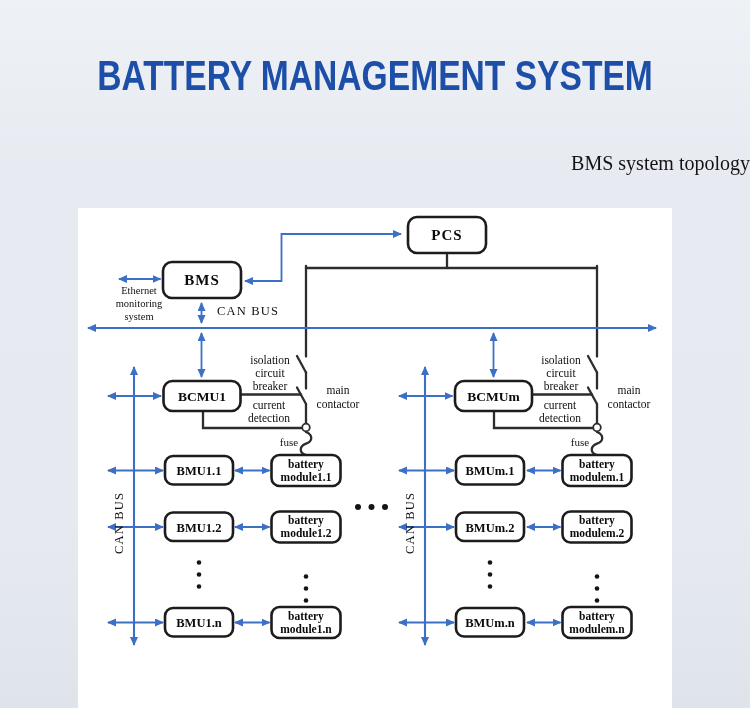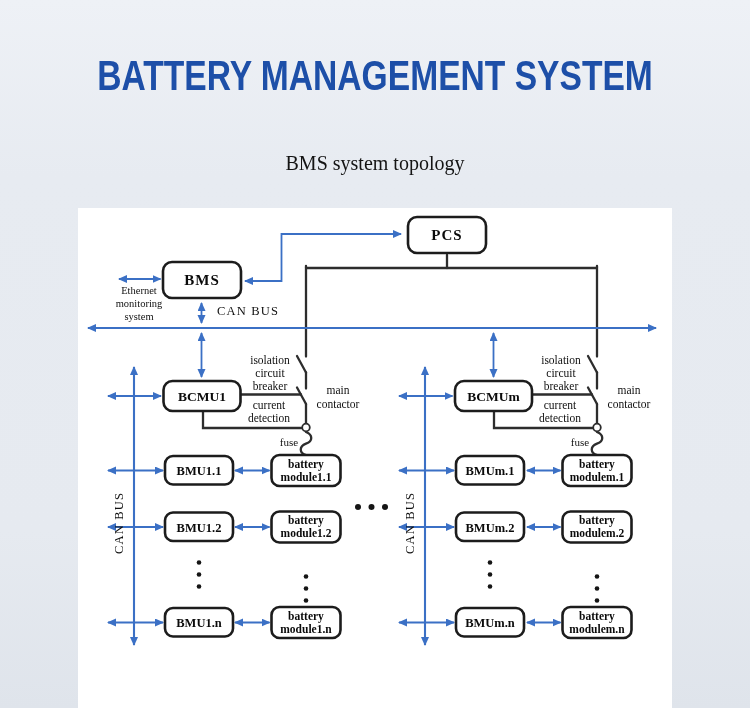"BMS system topology" .subtitle { text-align: center -> right }
